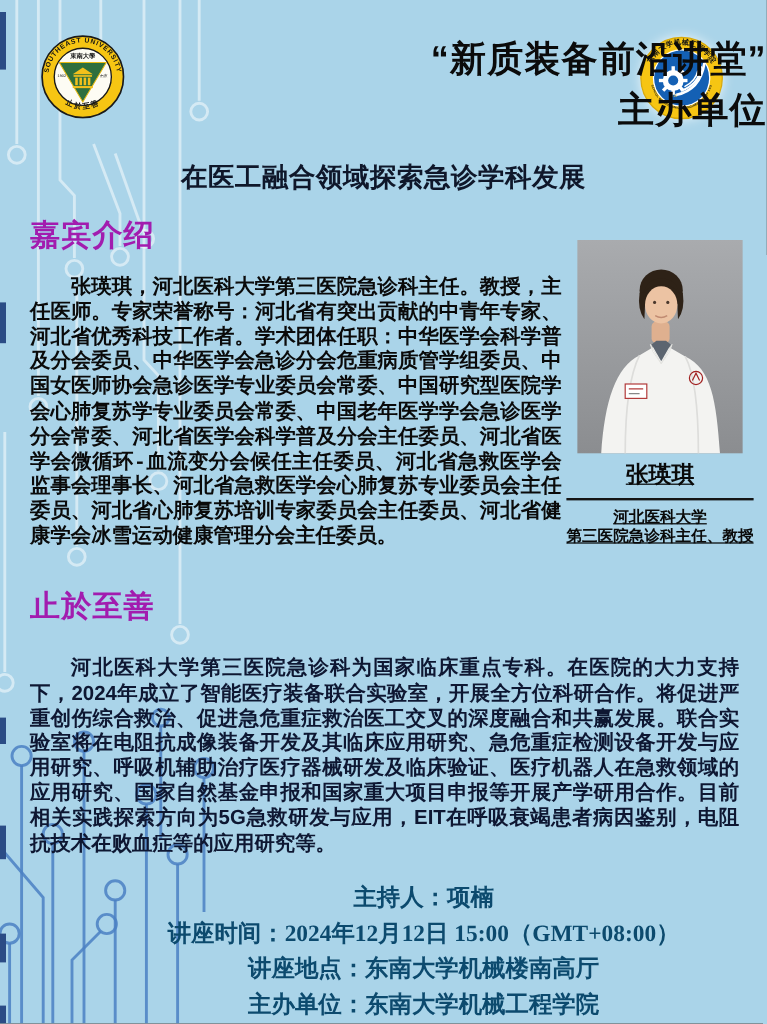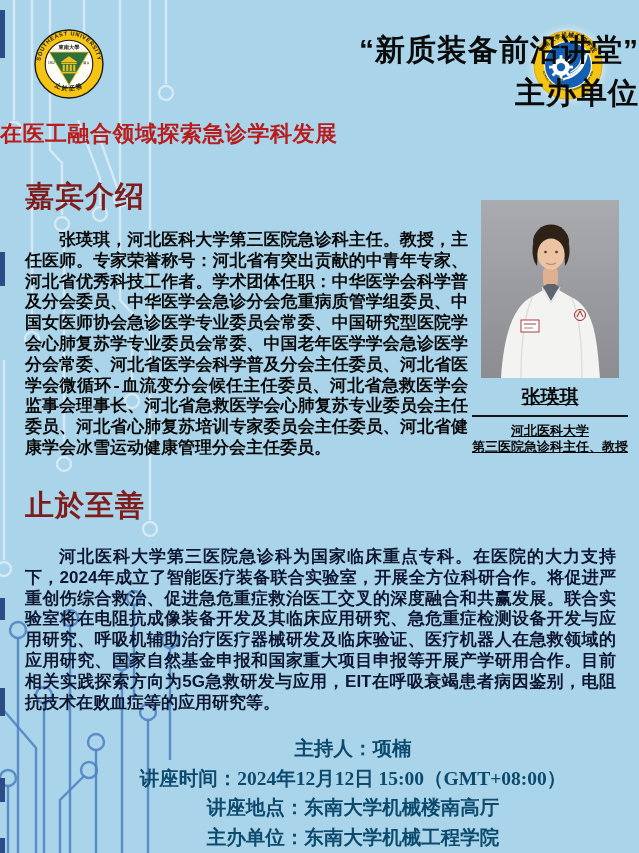"在医工融合领域探索急诊学科发展" .subtitle { color: #b91c1c -> #0f172a; text-align: none -> center; top: 119px -> 133px }
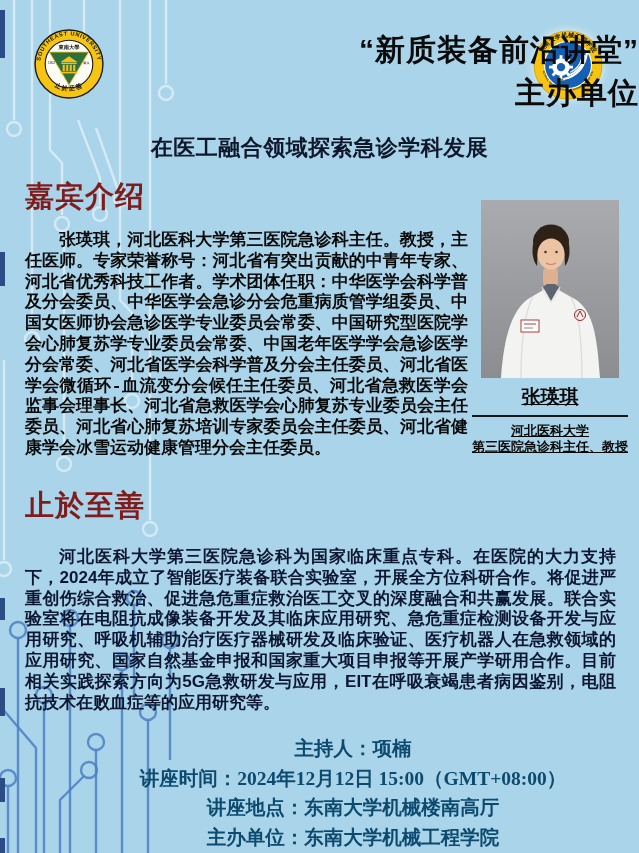"嘉宾介绍" .section-heading { color: #7f1d1d -> #a21caf; font-size: 29px -> 25px }
